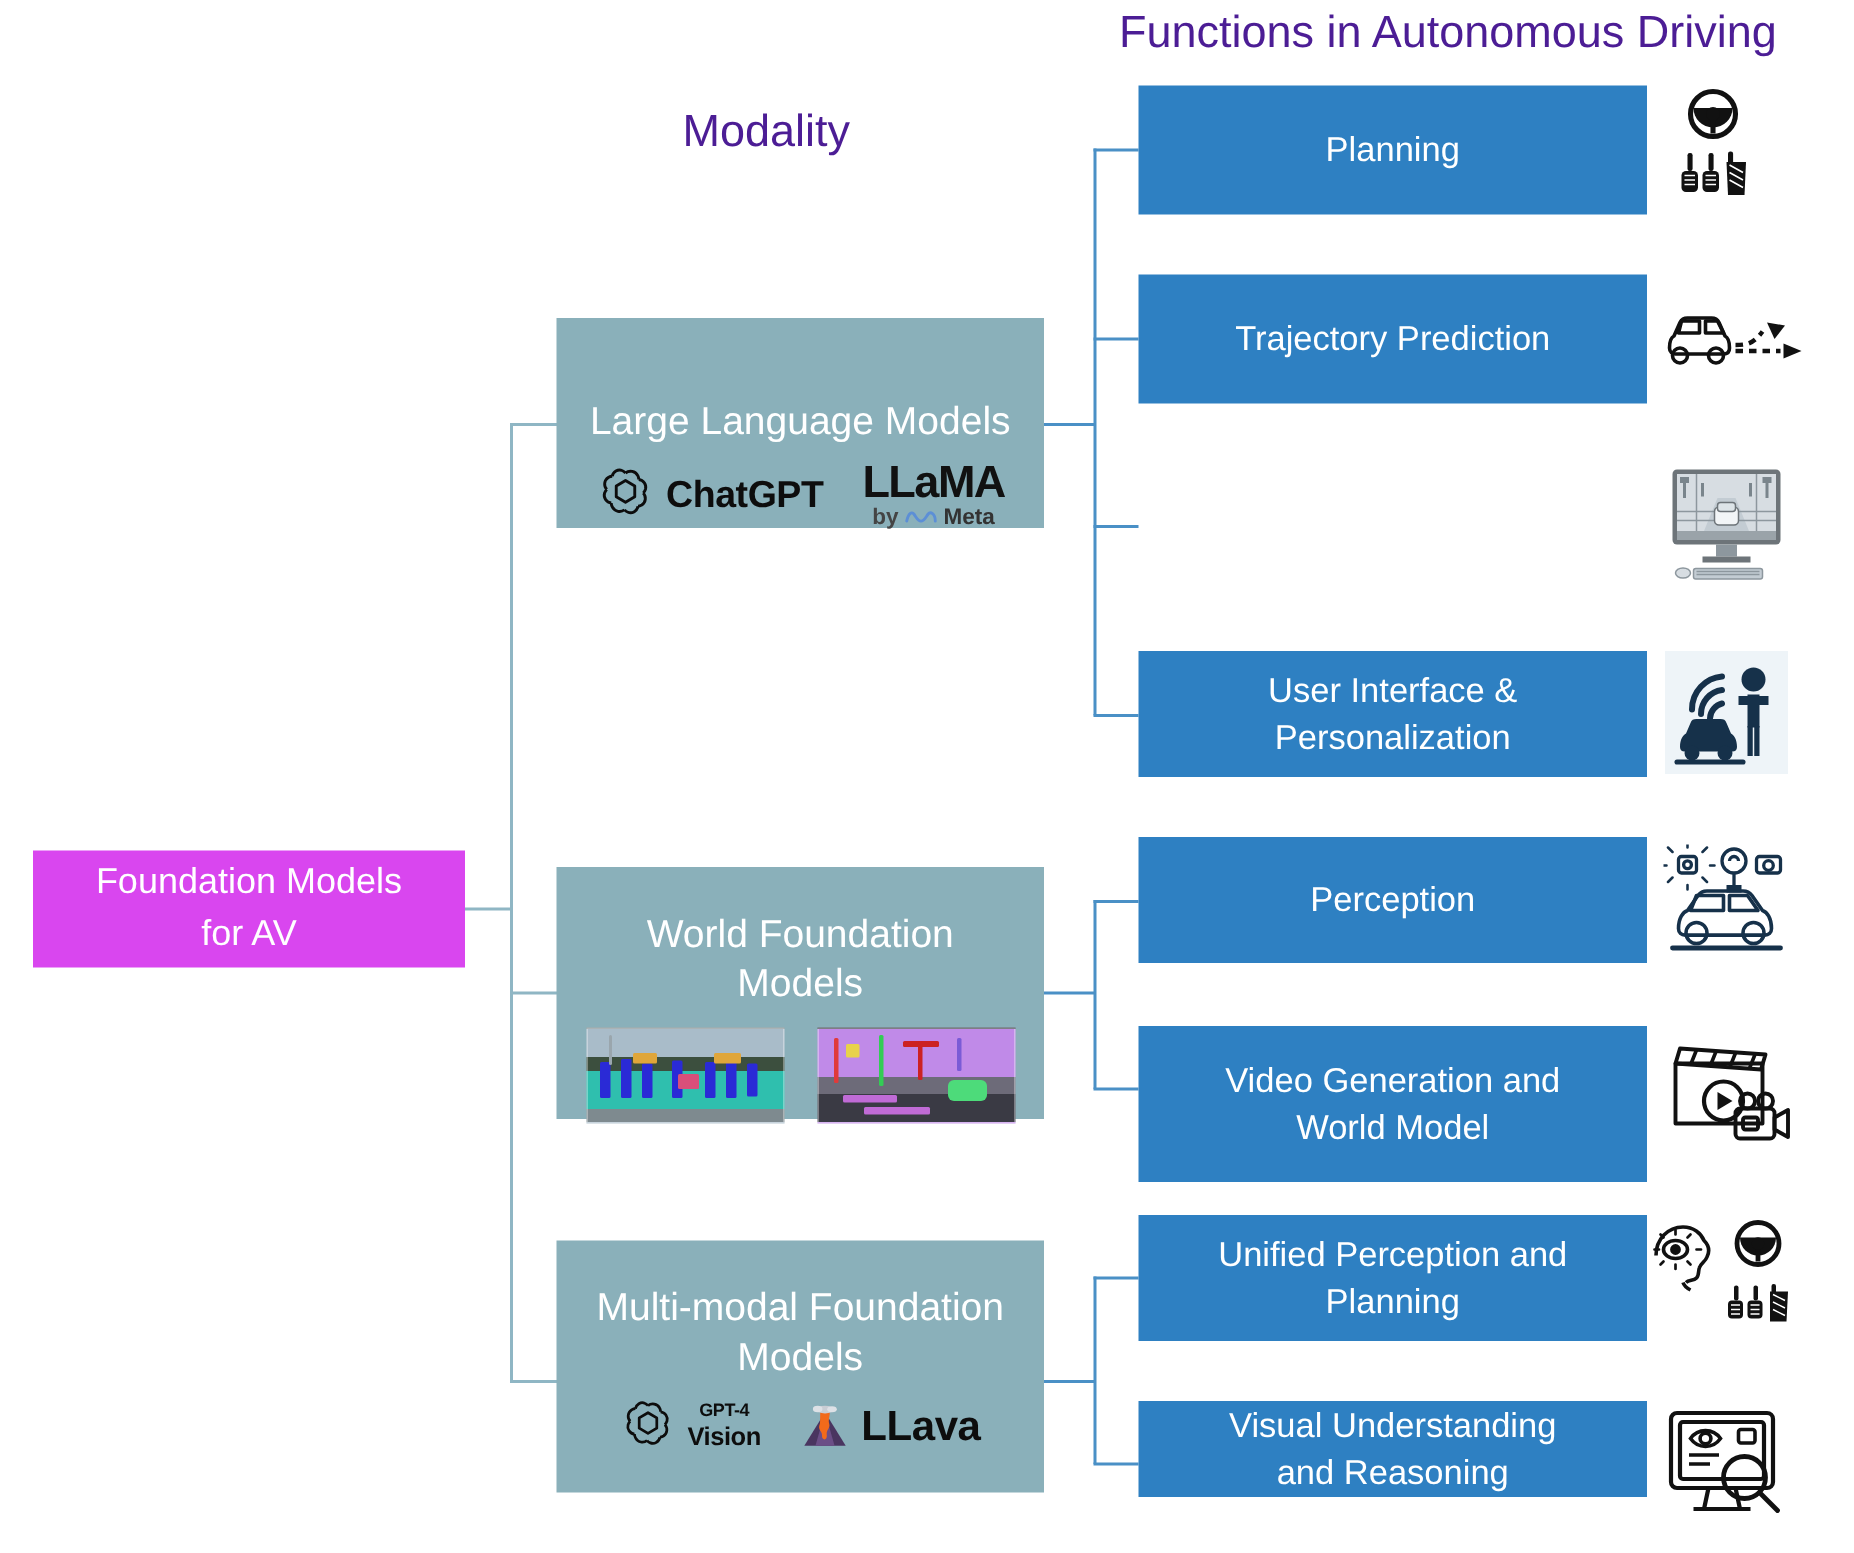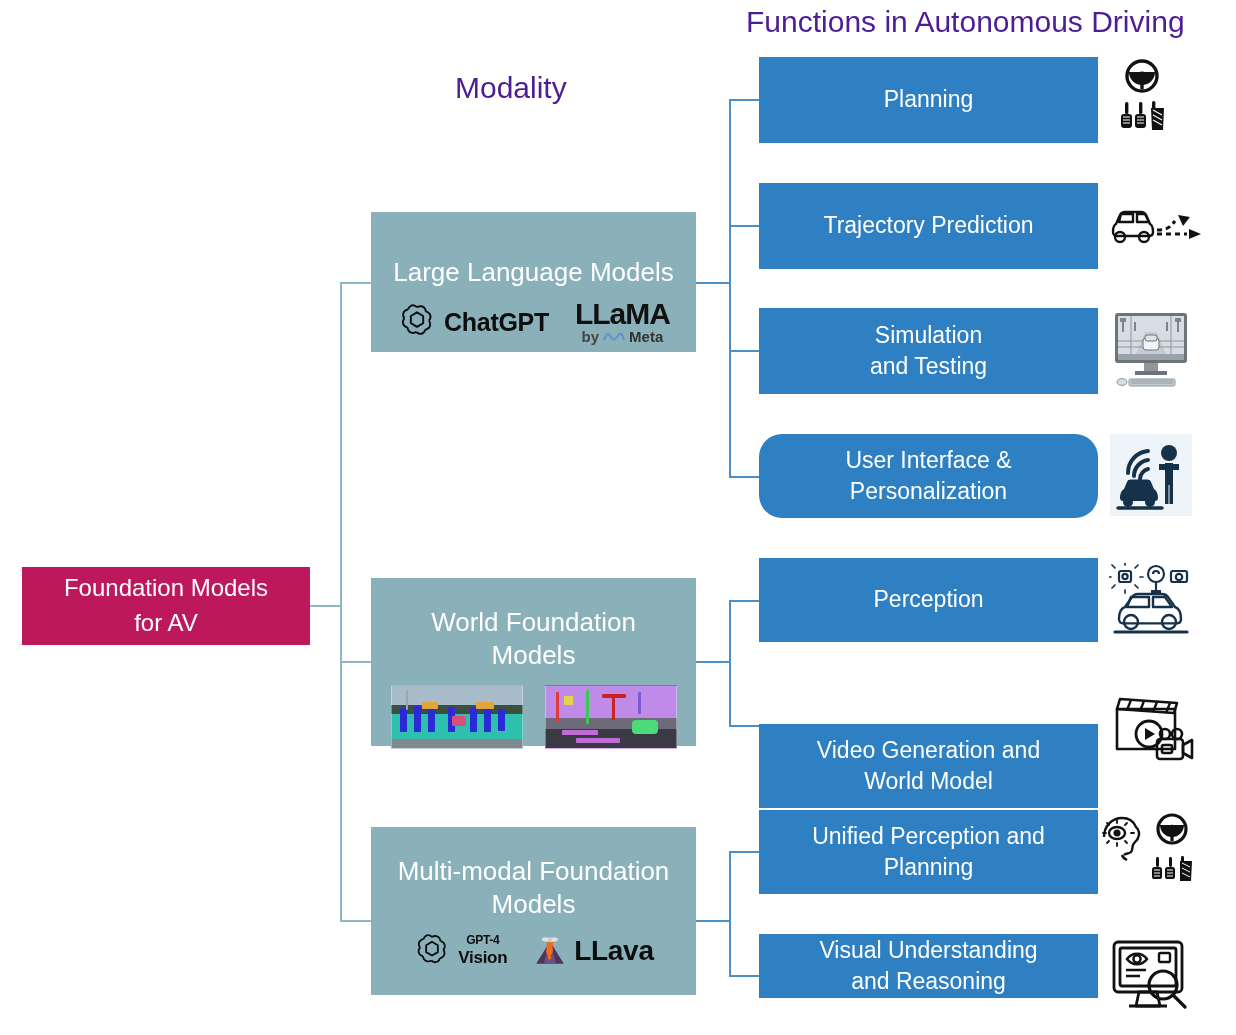"Large Language Models" #node-llm { justify-content: center -> flex-end }
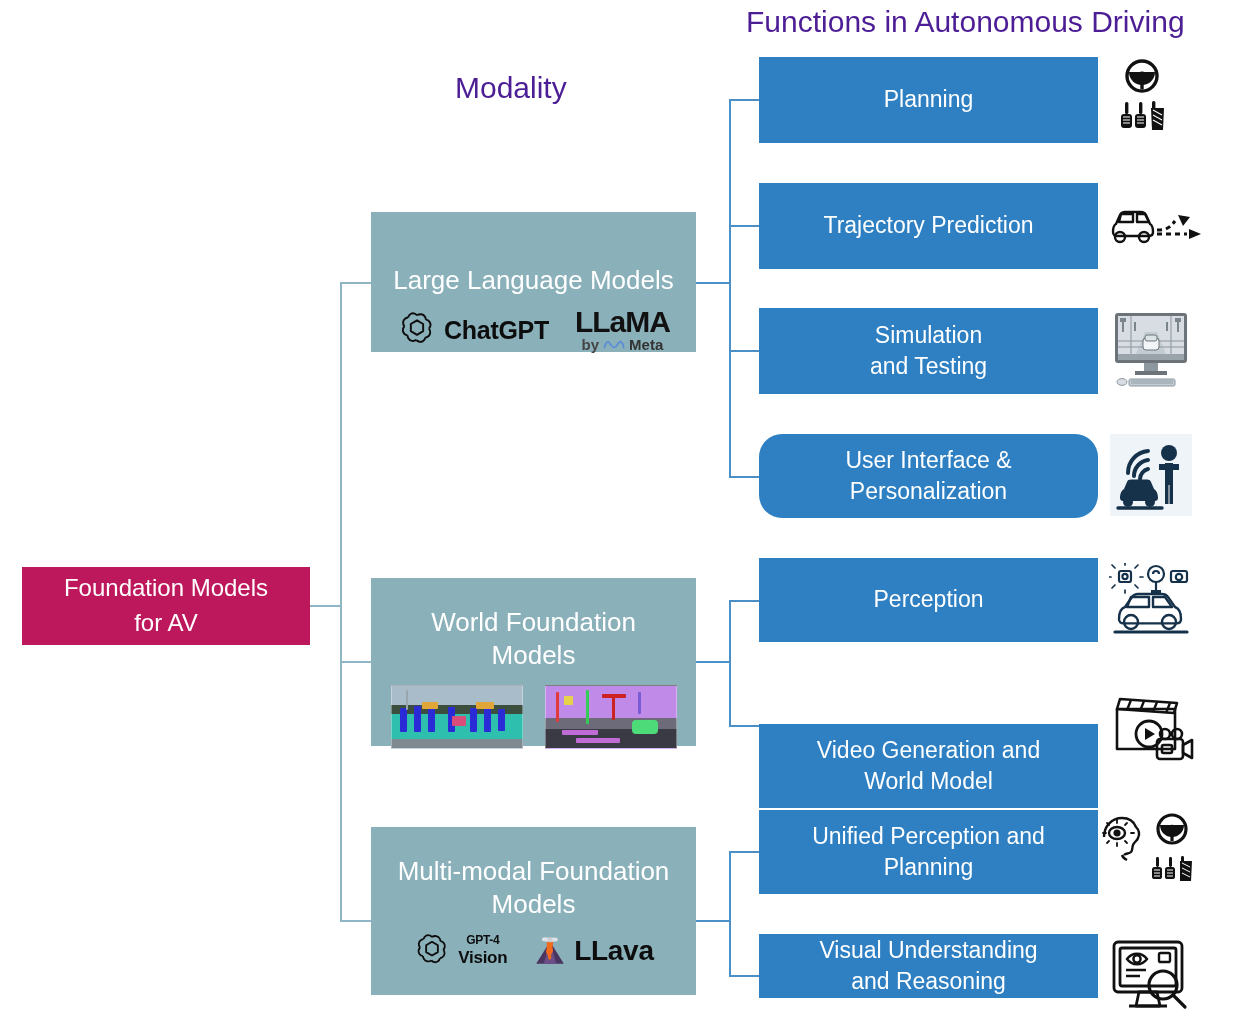"Simulation" div.node { html: <div> <span>Simulation</span> <span>and Testing</span> </div> -> none }
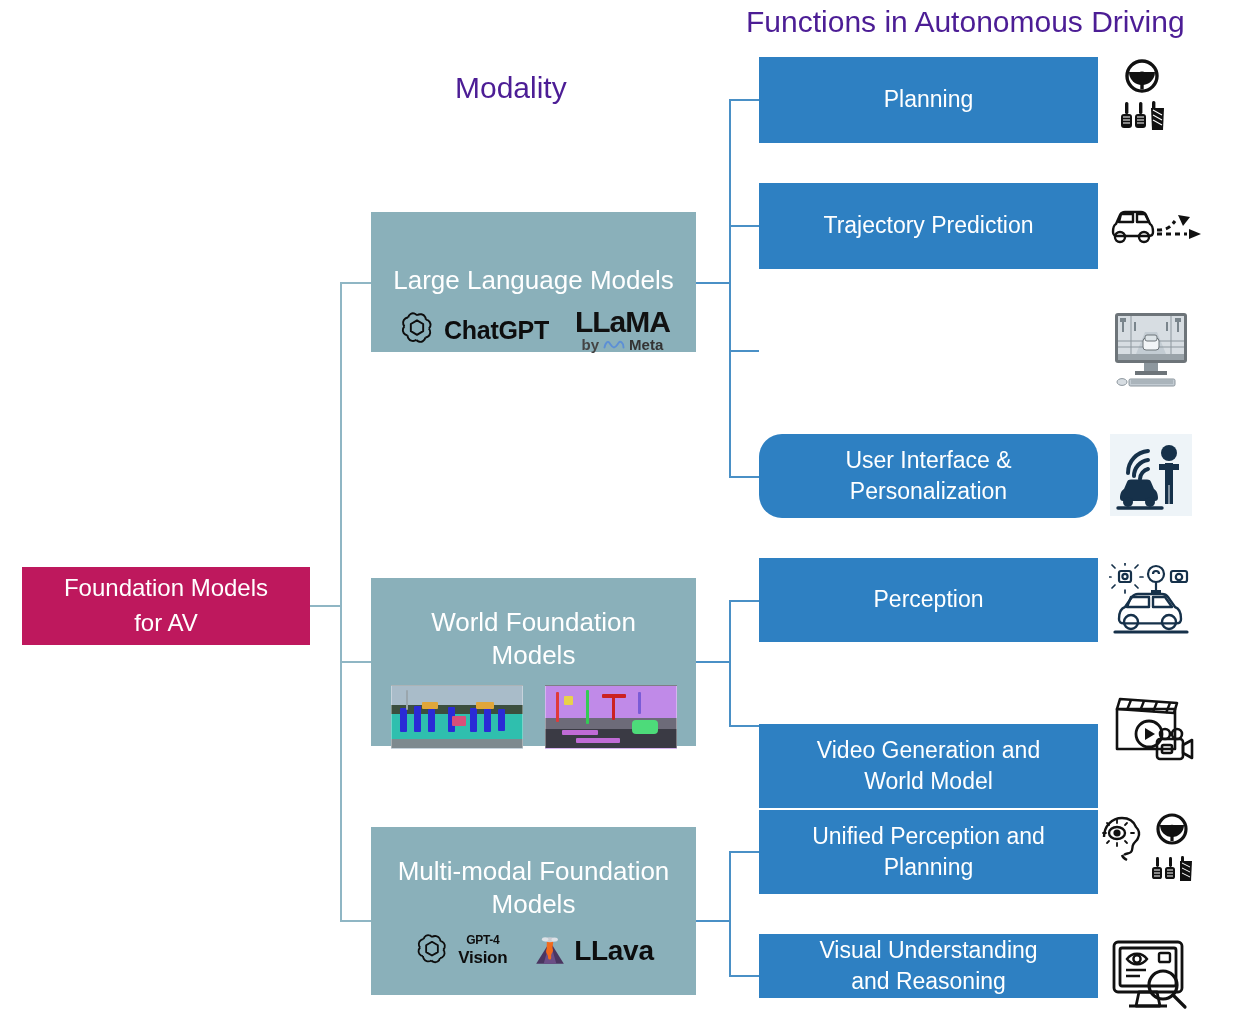"User Interface &" div.node { border-radius: 23px -> none }
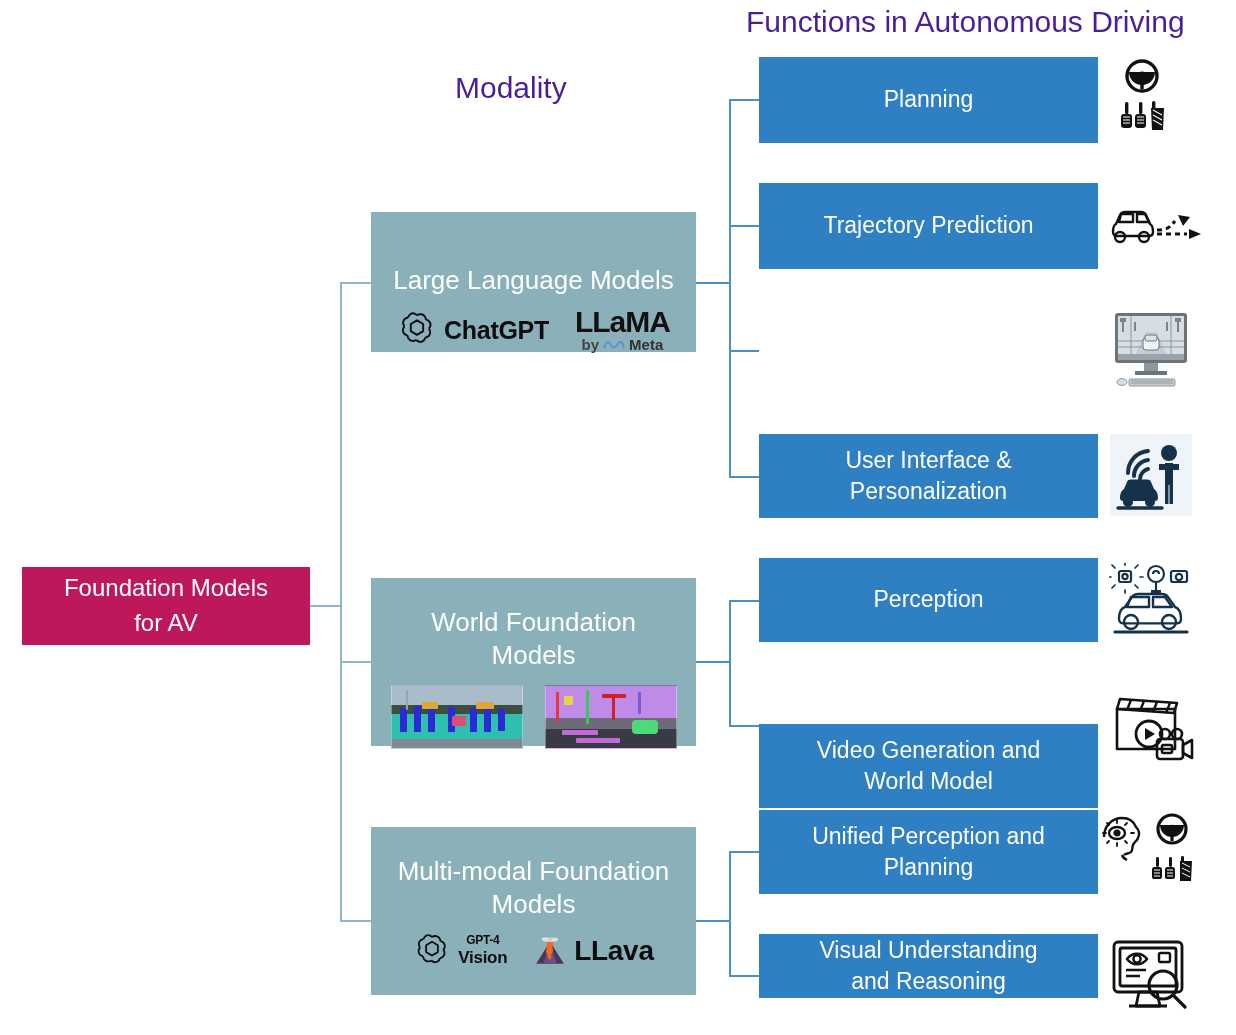"Foundation Models" .root { background: #be185d -> #d946ef }
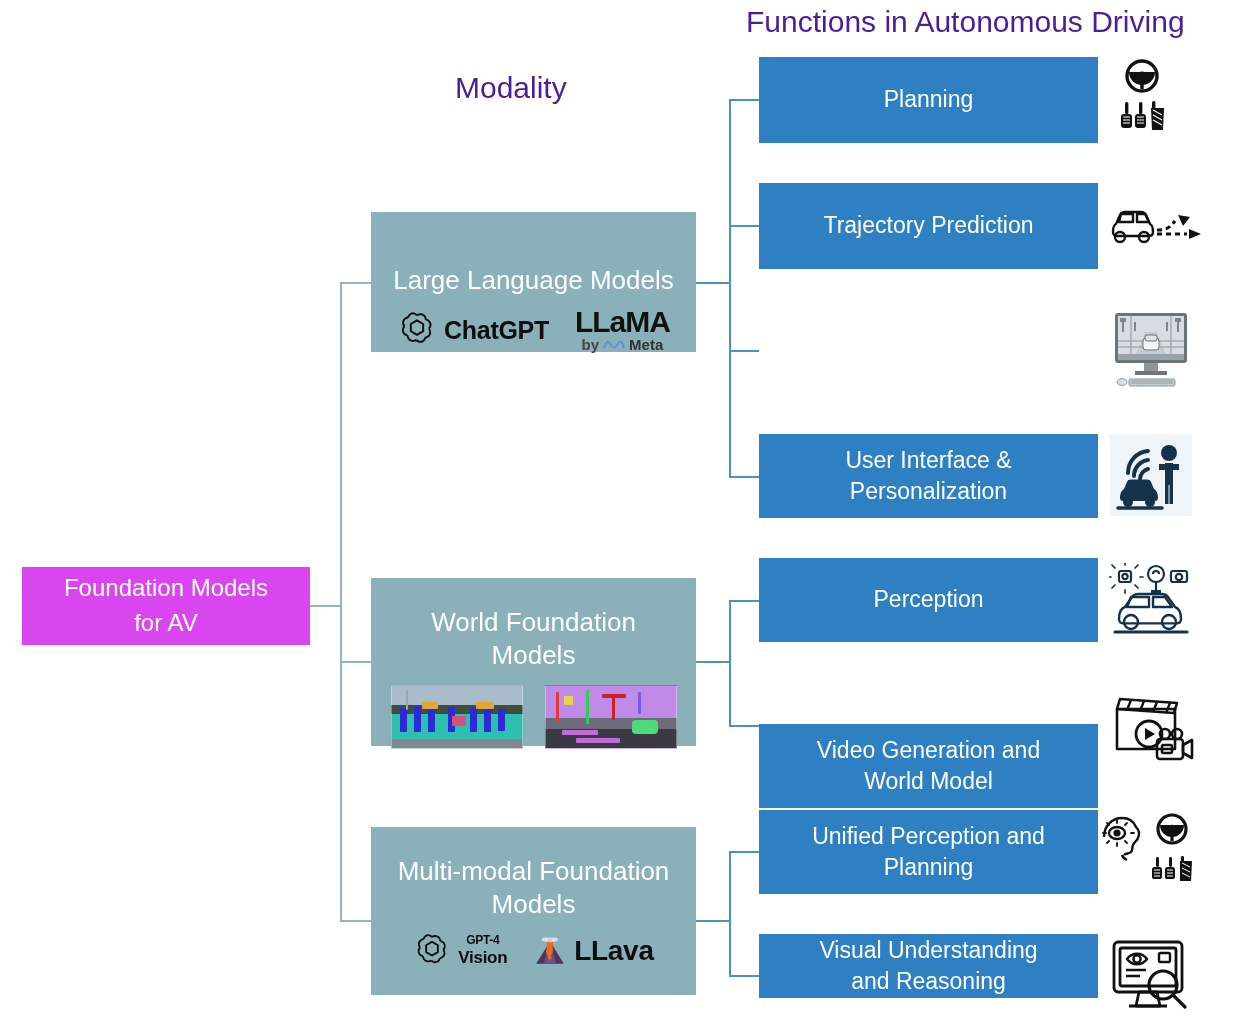"Video Generation and" div.node { height: 84px -> 104px; margin-top: 40px -> none }
